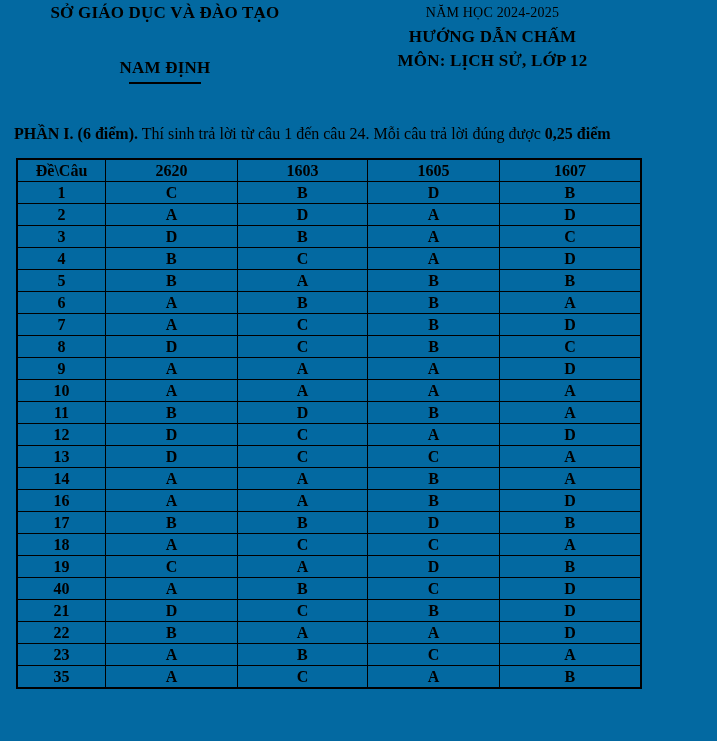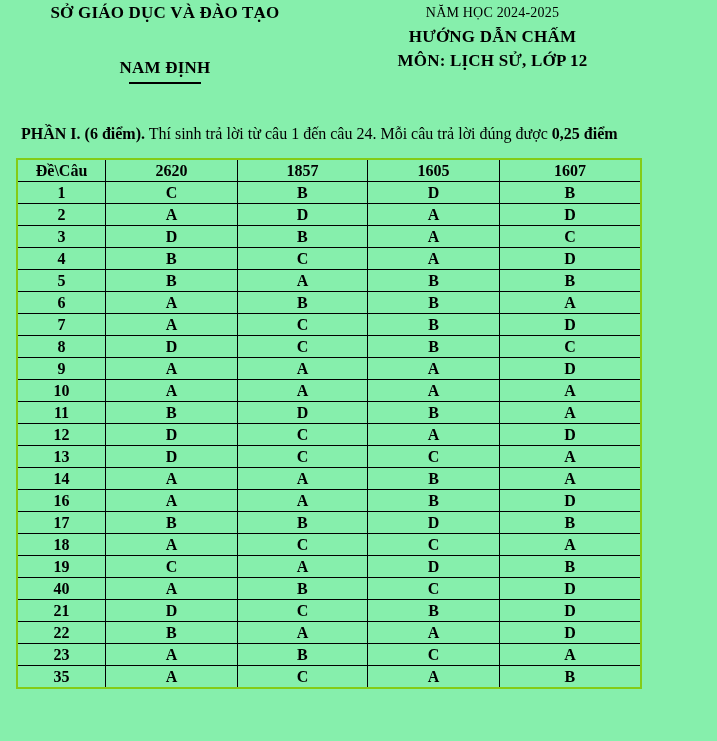"SỞ GIÁO DỤC VÀ ĐÀO" .page { background: #86efac -> #0369a1 }
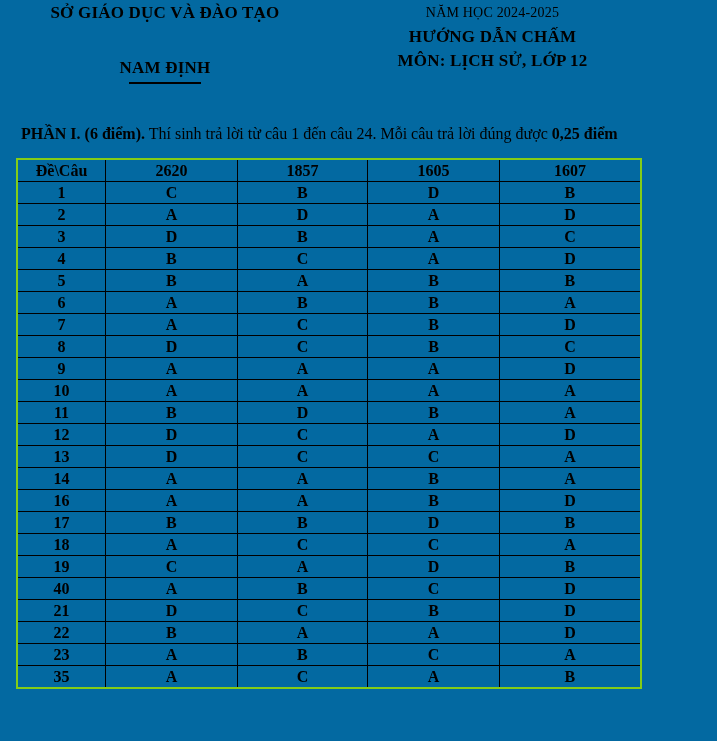"PHẦN I. (6 điểm). Thí" .intro { margin: 40px 0 14px 21px -> 40px 0 14px 14px }
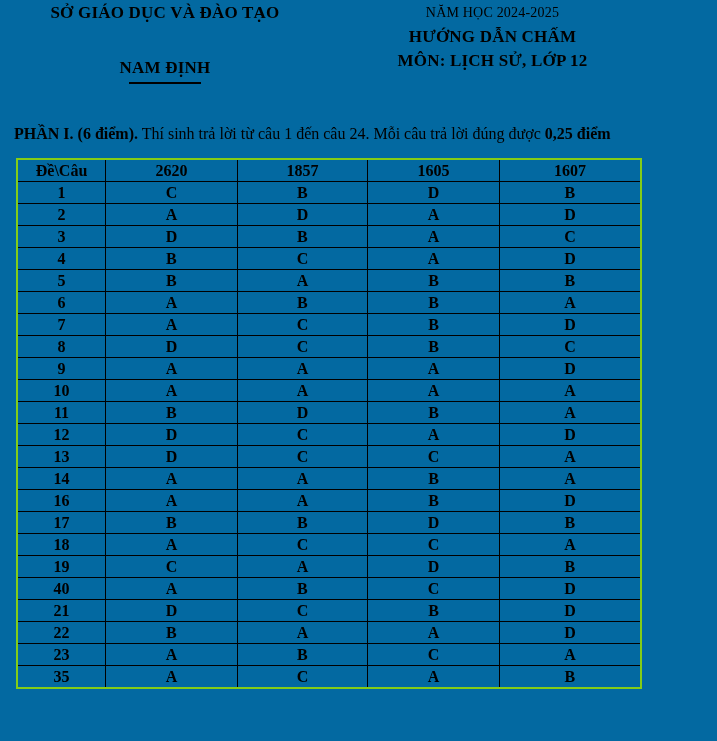"Đề\Câu" table.answers { border: 2px solid #84cc16 -> 2px solid #000000 }
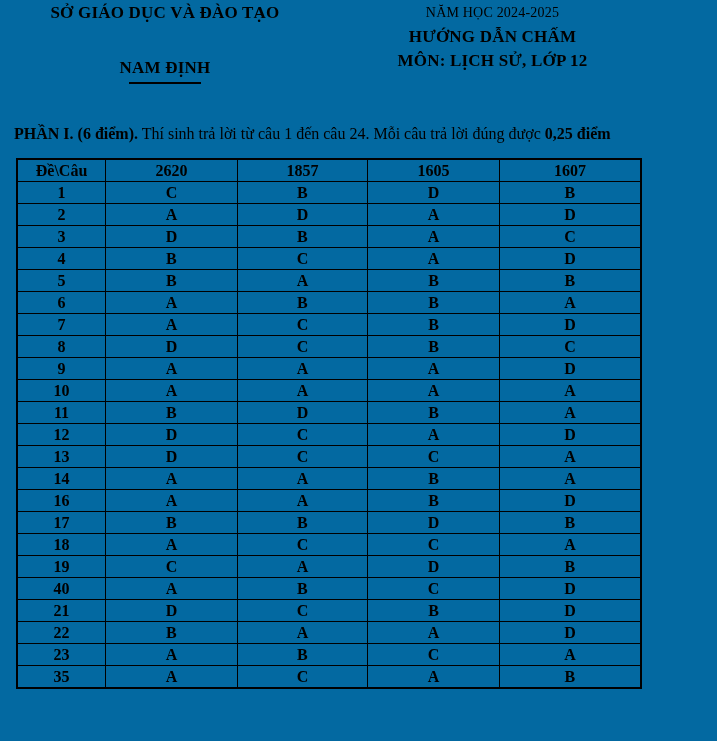"1857" th { text: 1857 -> 1603 }
